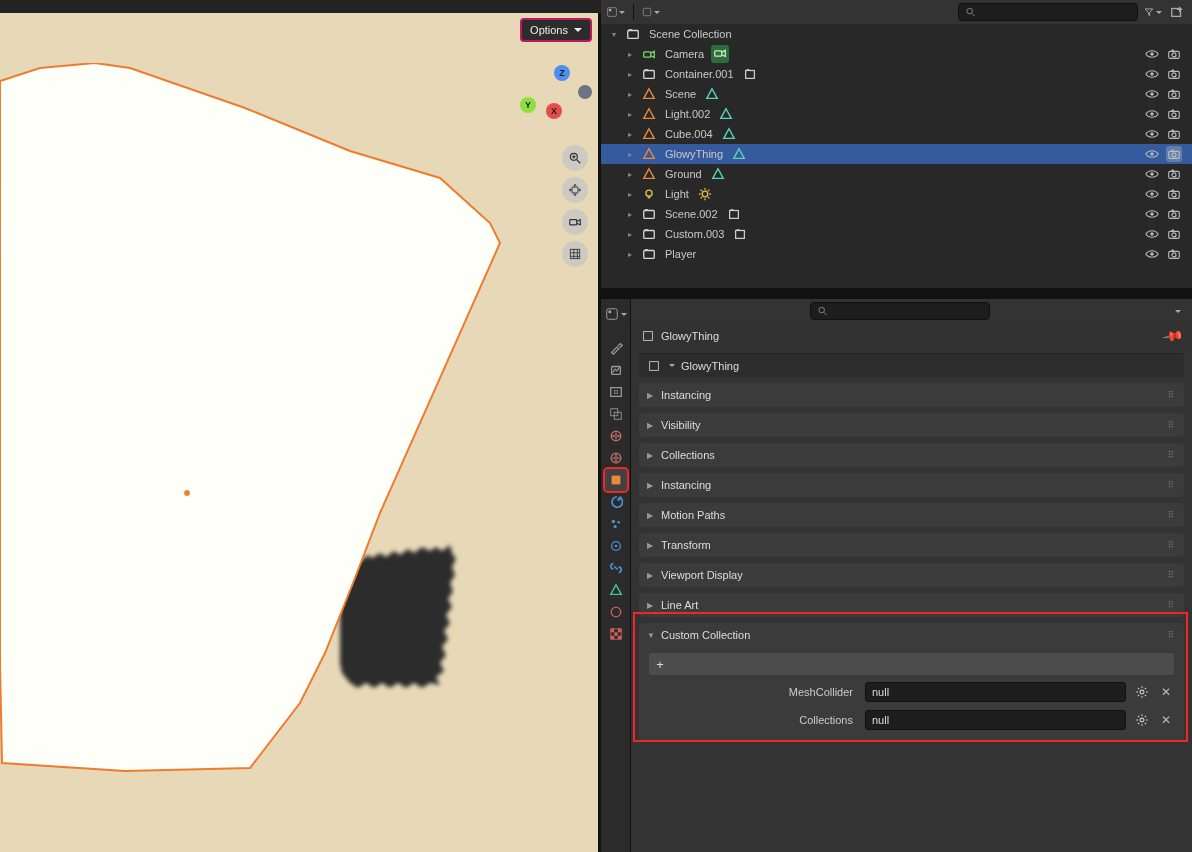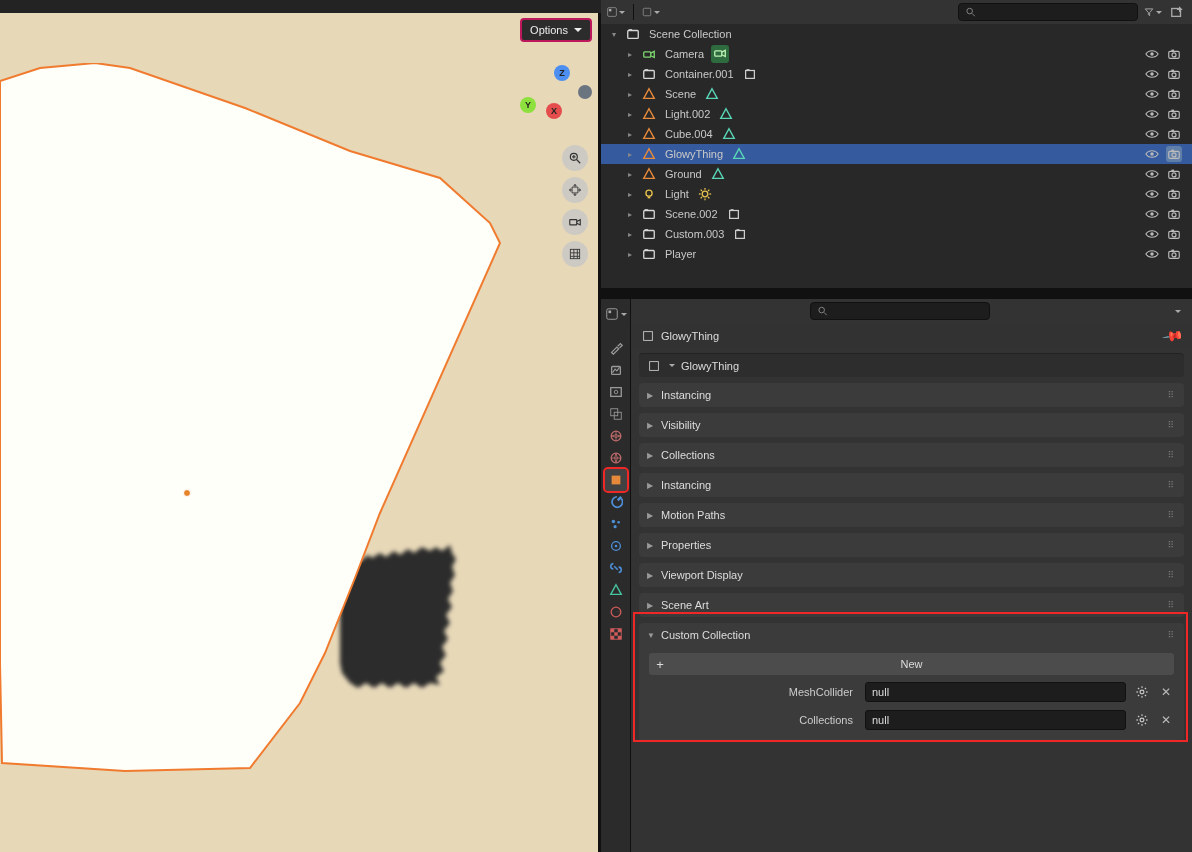"Properties" span { text: Properties -> Transform }
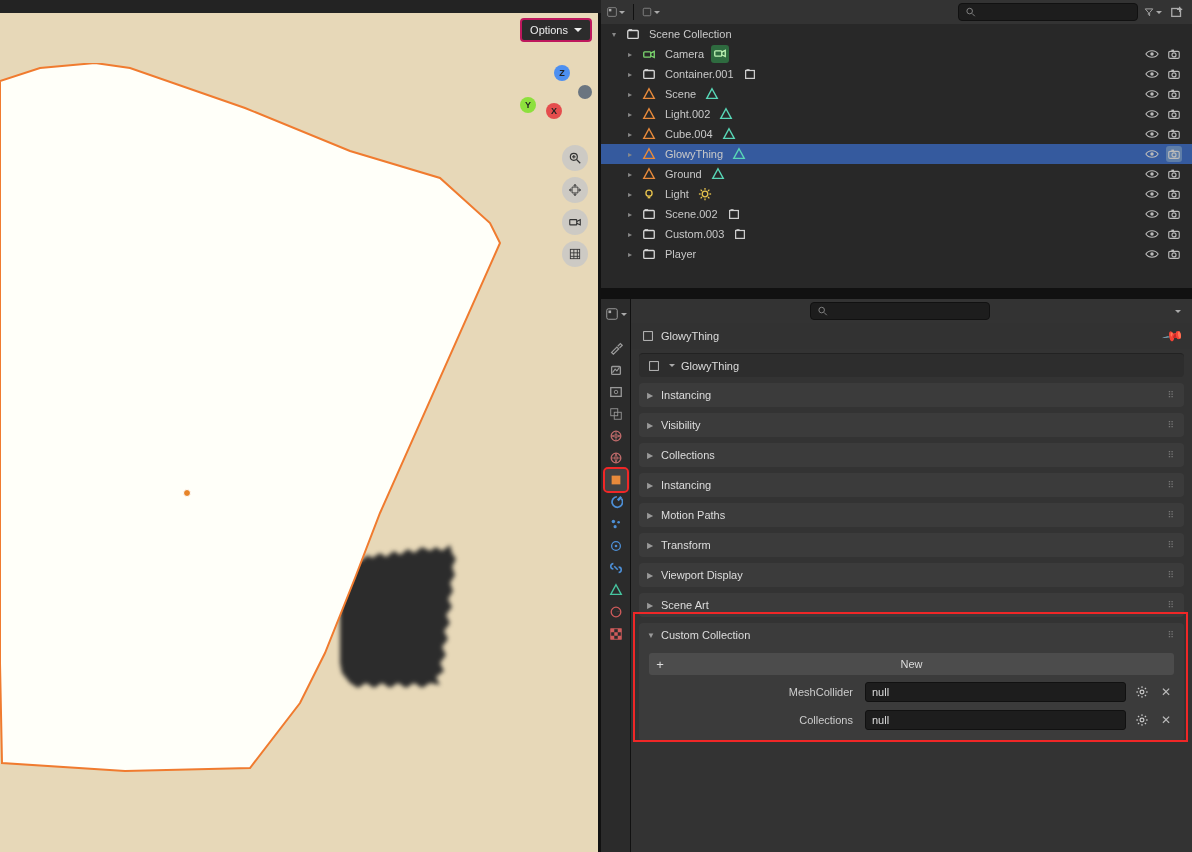"Scene Art" span { text: Scene -> Line }
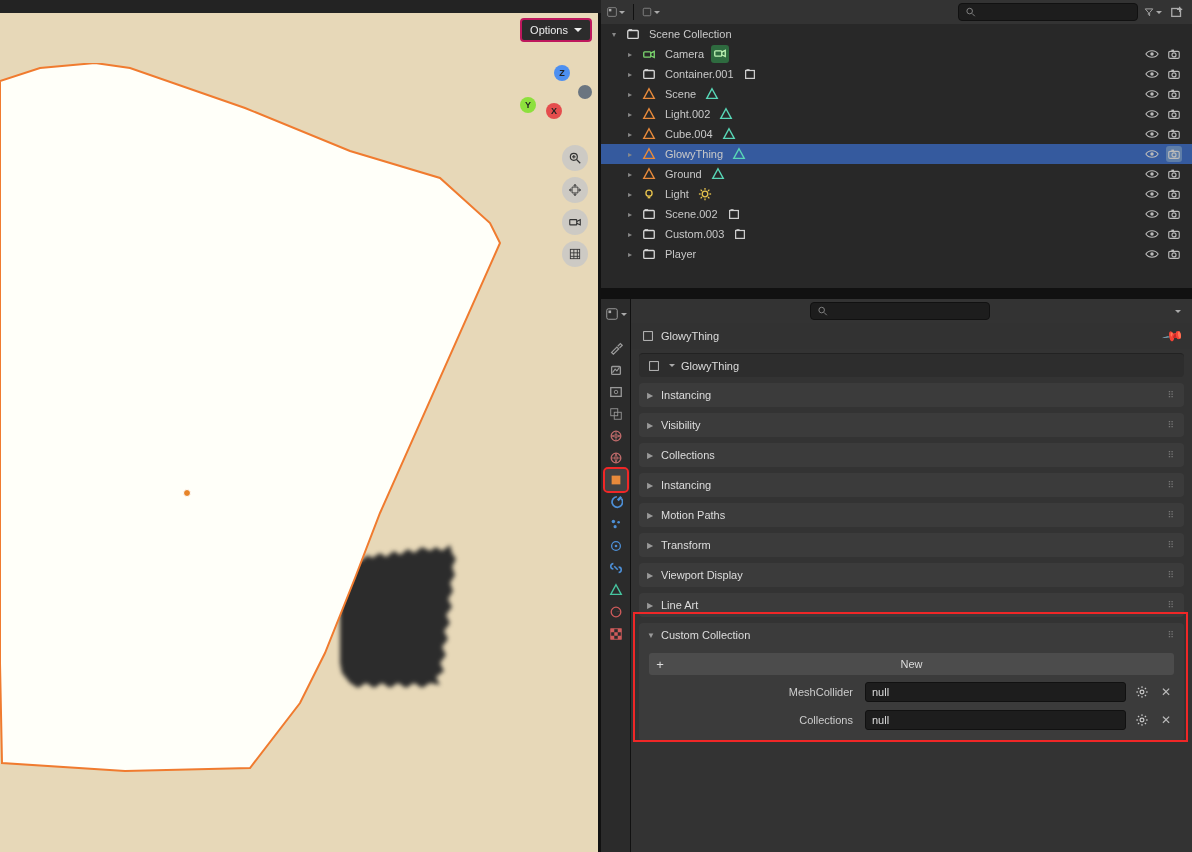"New" span.lbl { html: <span>New</span> -> none }
